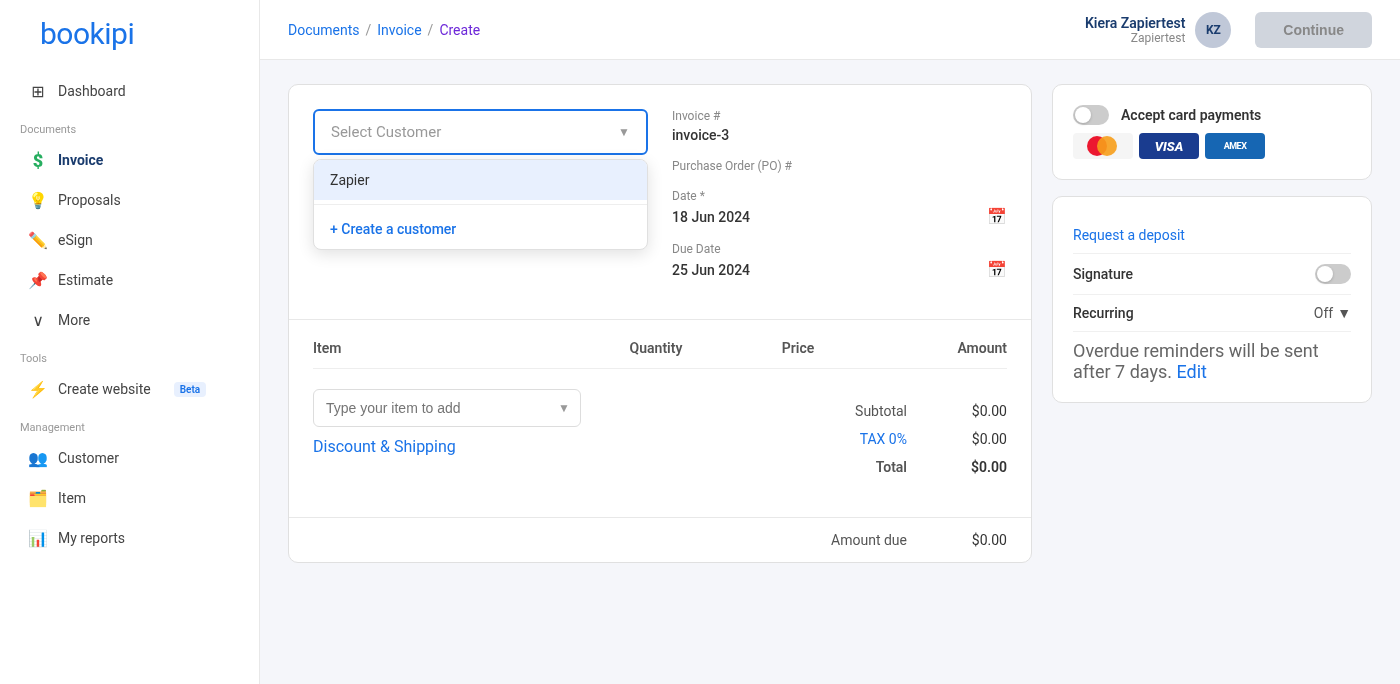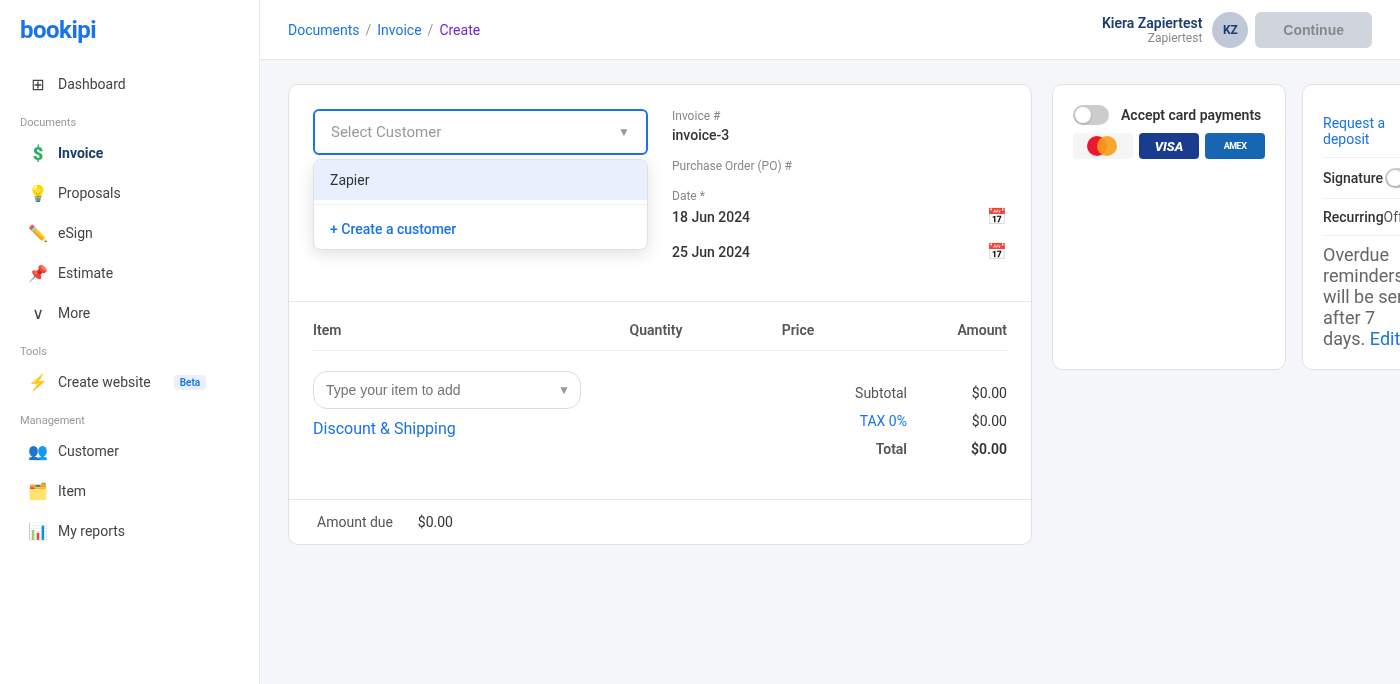"bookipi" .logo { font-size: 24px -> 30px; font-weight: 700 -> 400; margin-left: none -> 20px }
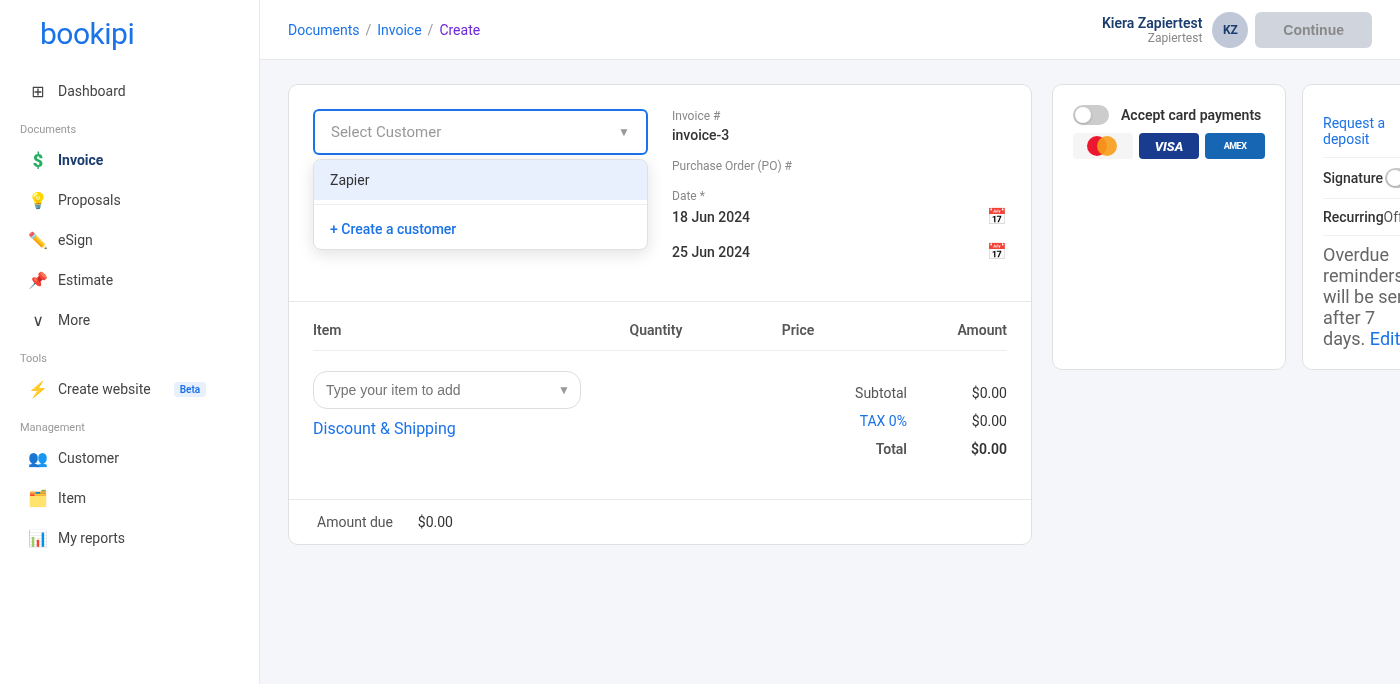"Kiera Zapiertest" .topbar-right { gap: 7px -> 24px }
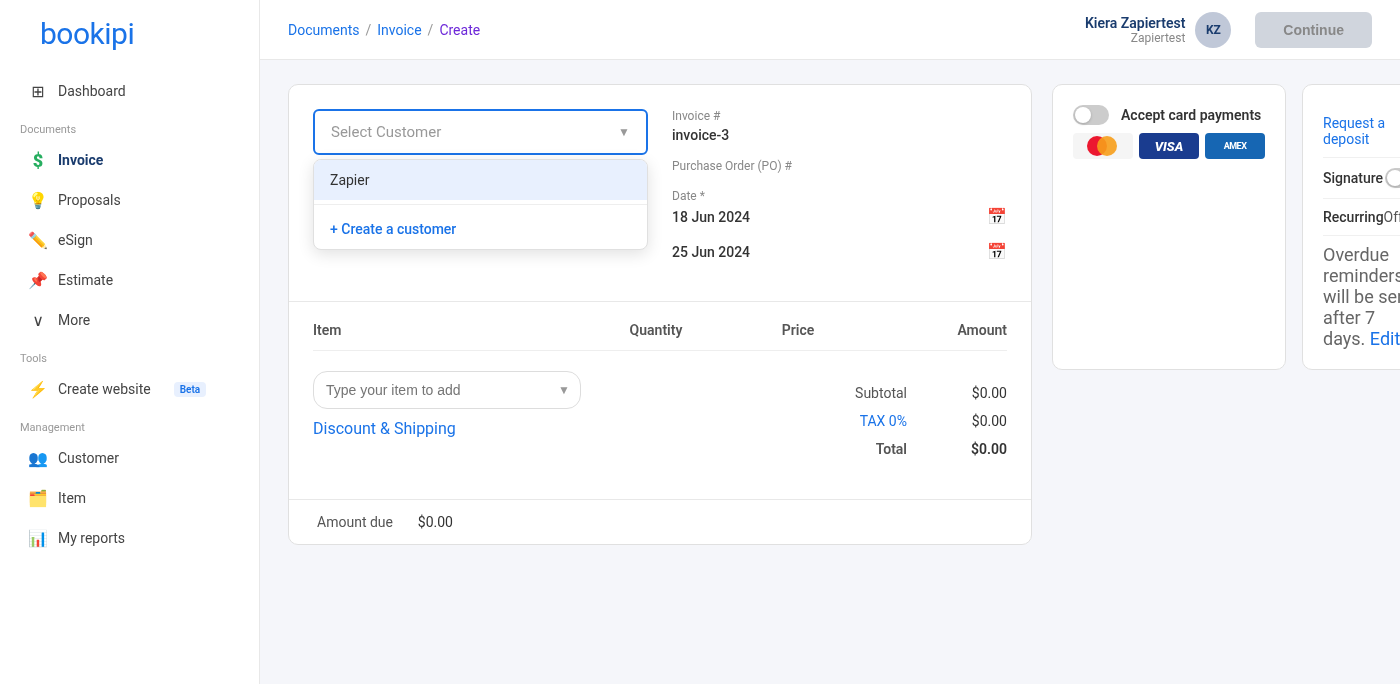"Accept card payments" .right-panel { flex-direction: row -> column }
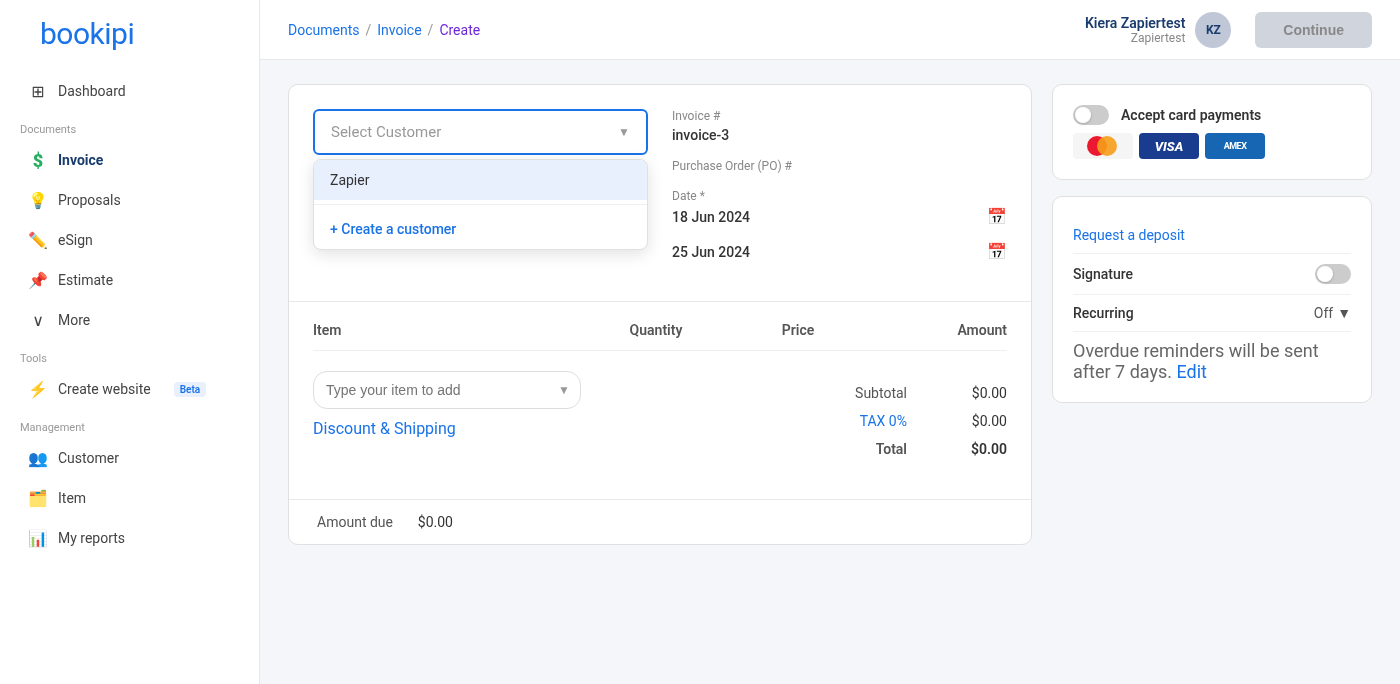"Due Date" div.field-label { html: none -> <div>Due Date</div> }
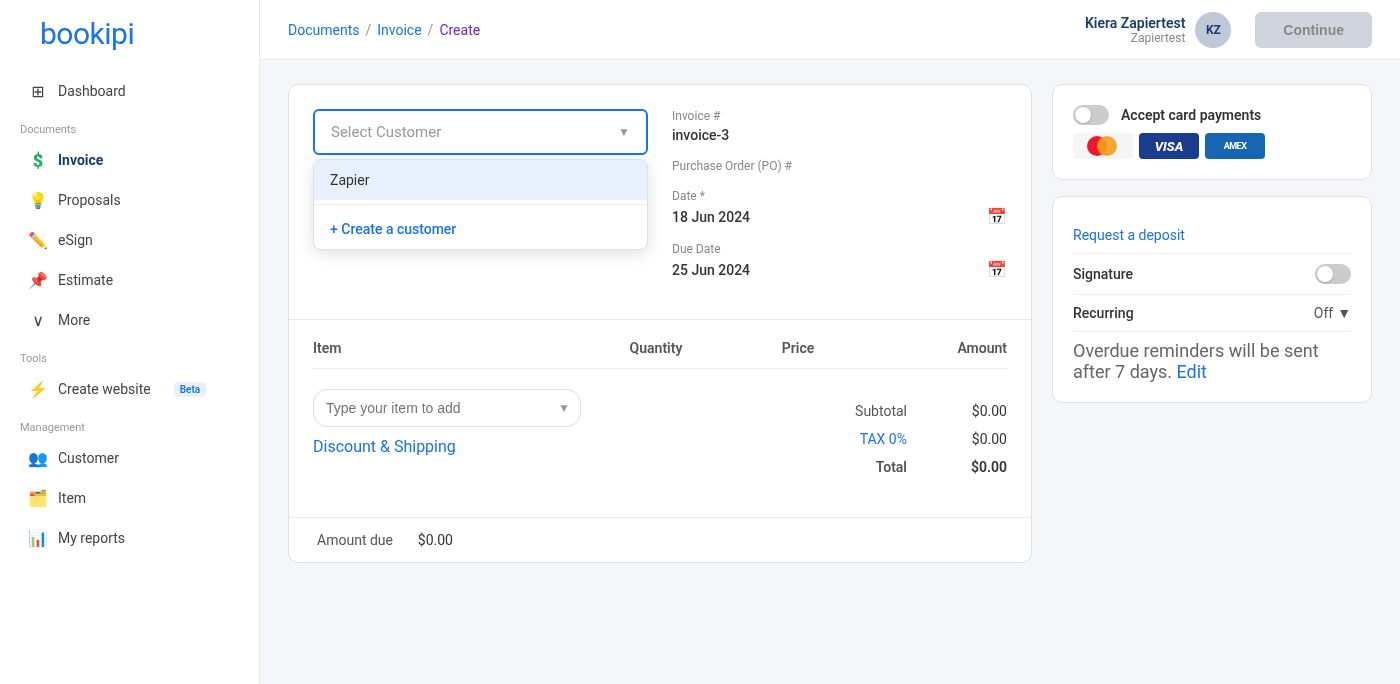"Type your item to add" .item-input-wrap { border-radius: 14px -> 6px }
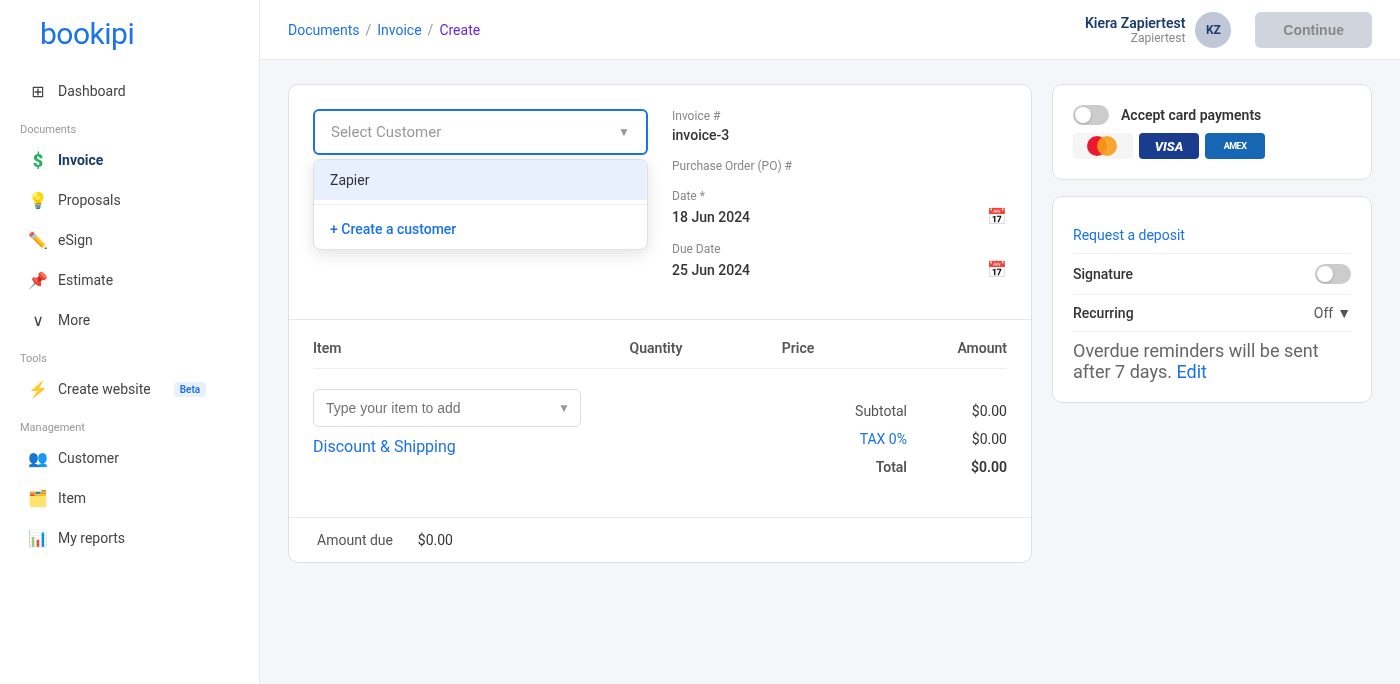"Amount due" .amount-due-row { gap: none -> 40px; justify-content: flex-start -> flex-end }
